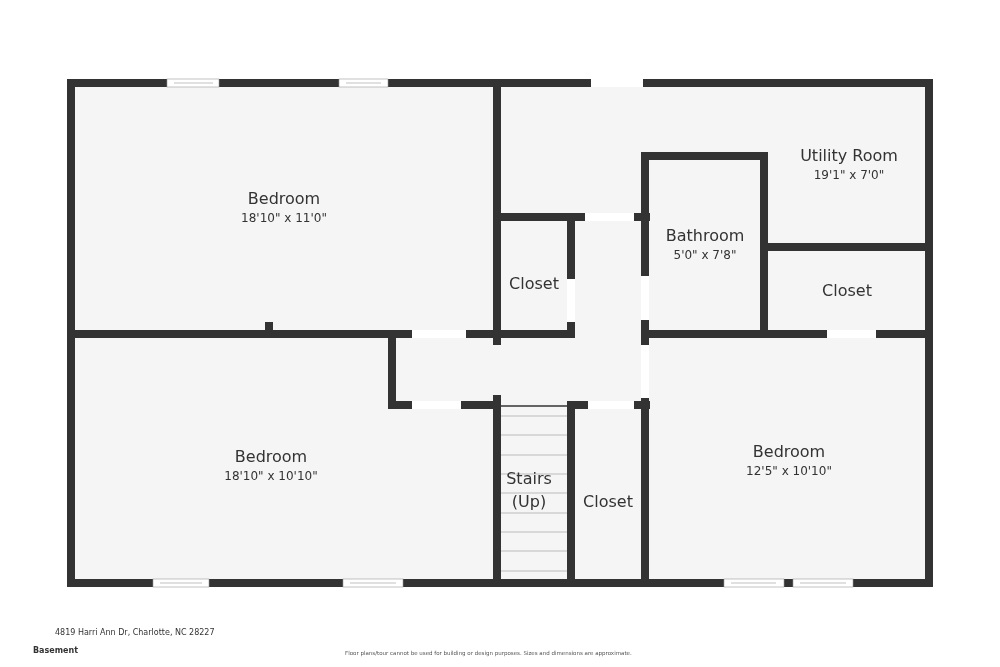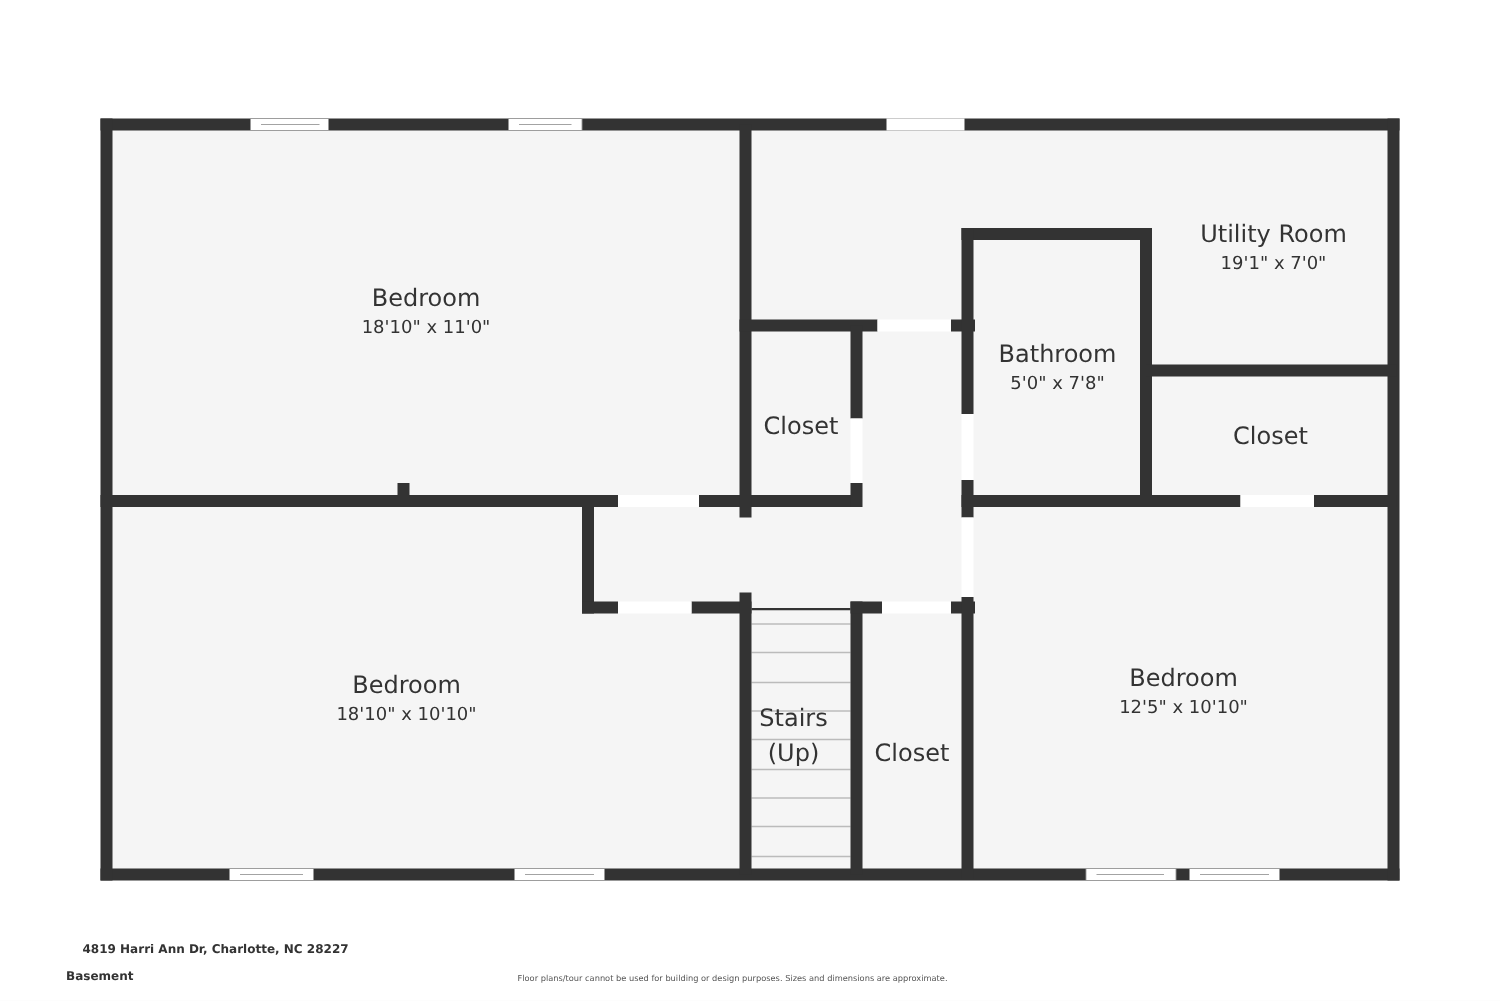"4819 Harri Ann Dr, Charlotte," .footer-address { font-weight: bold -> normal }
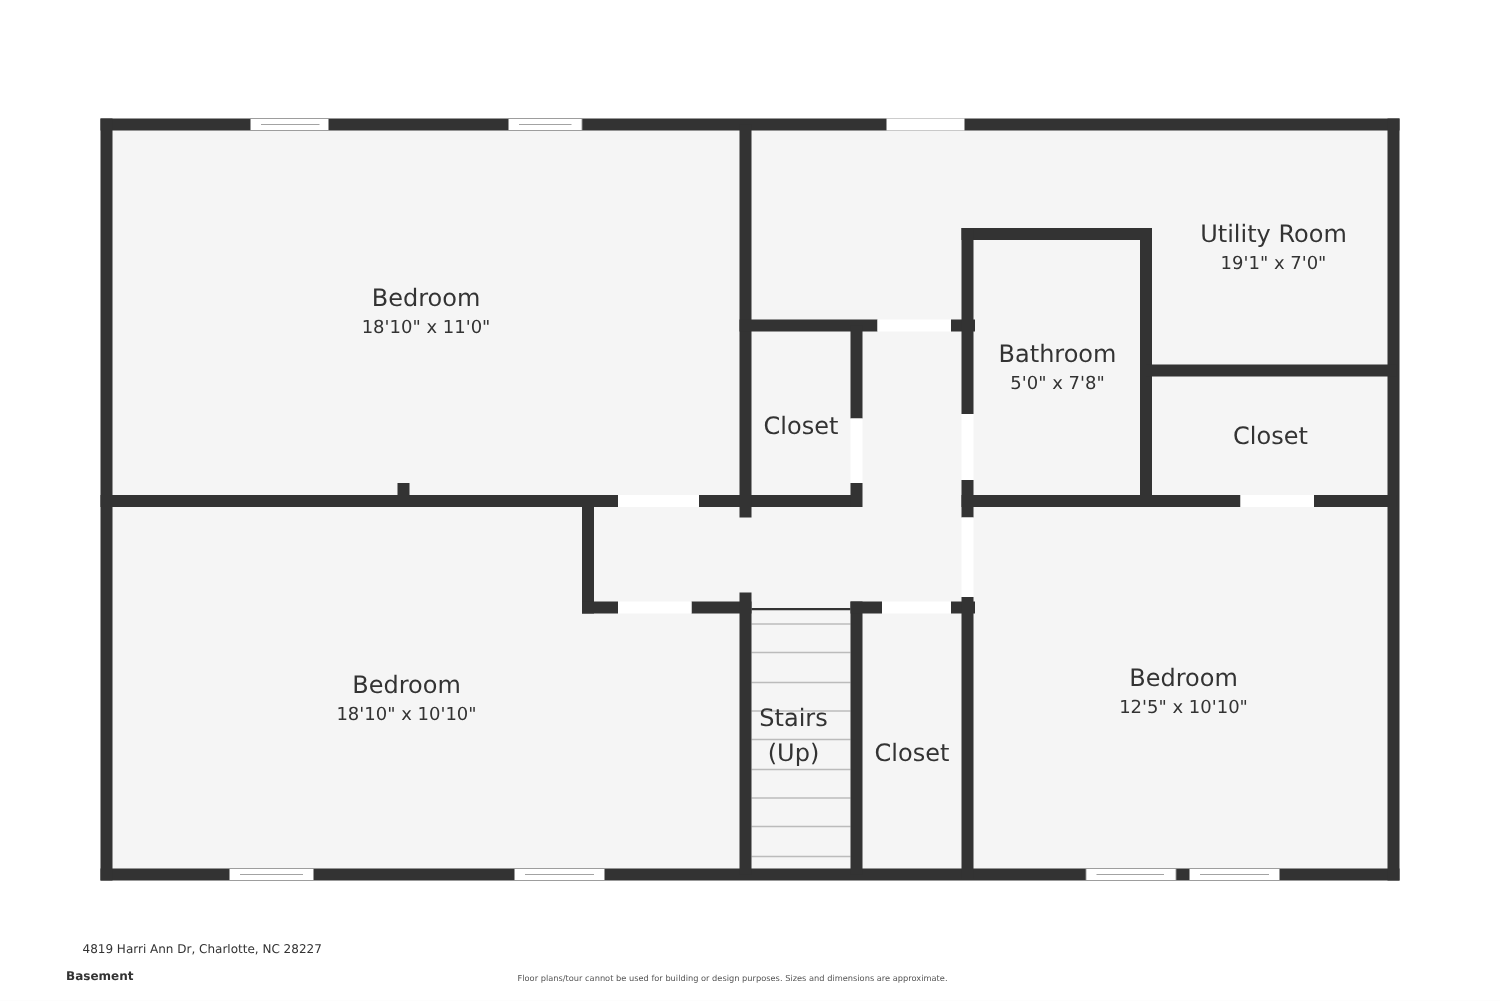"Basement" .footer-level { left: 16px -> 5px }
